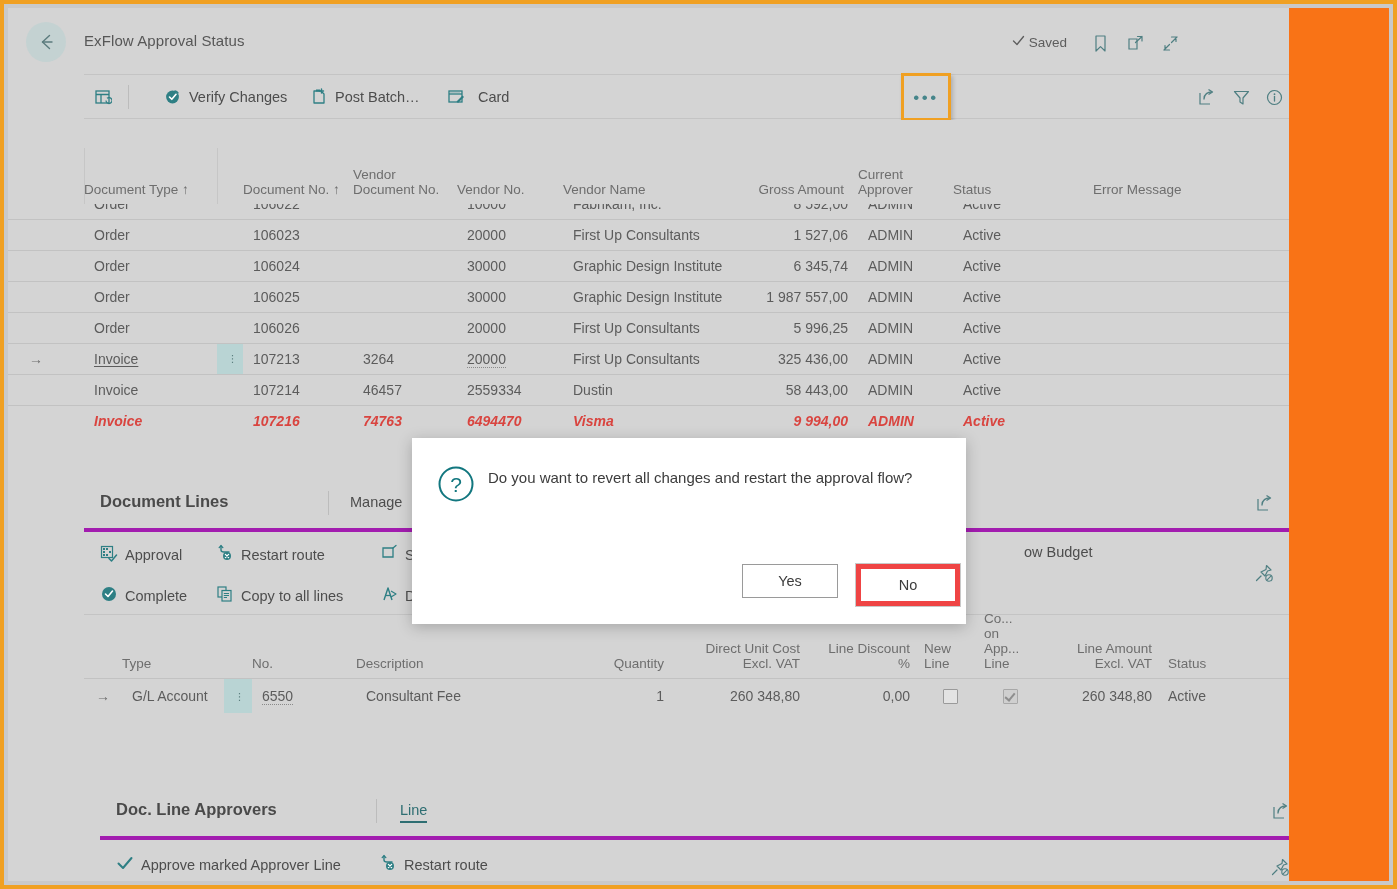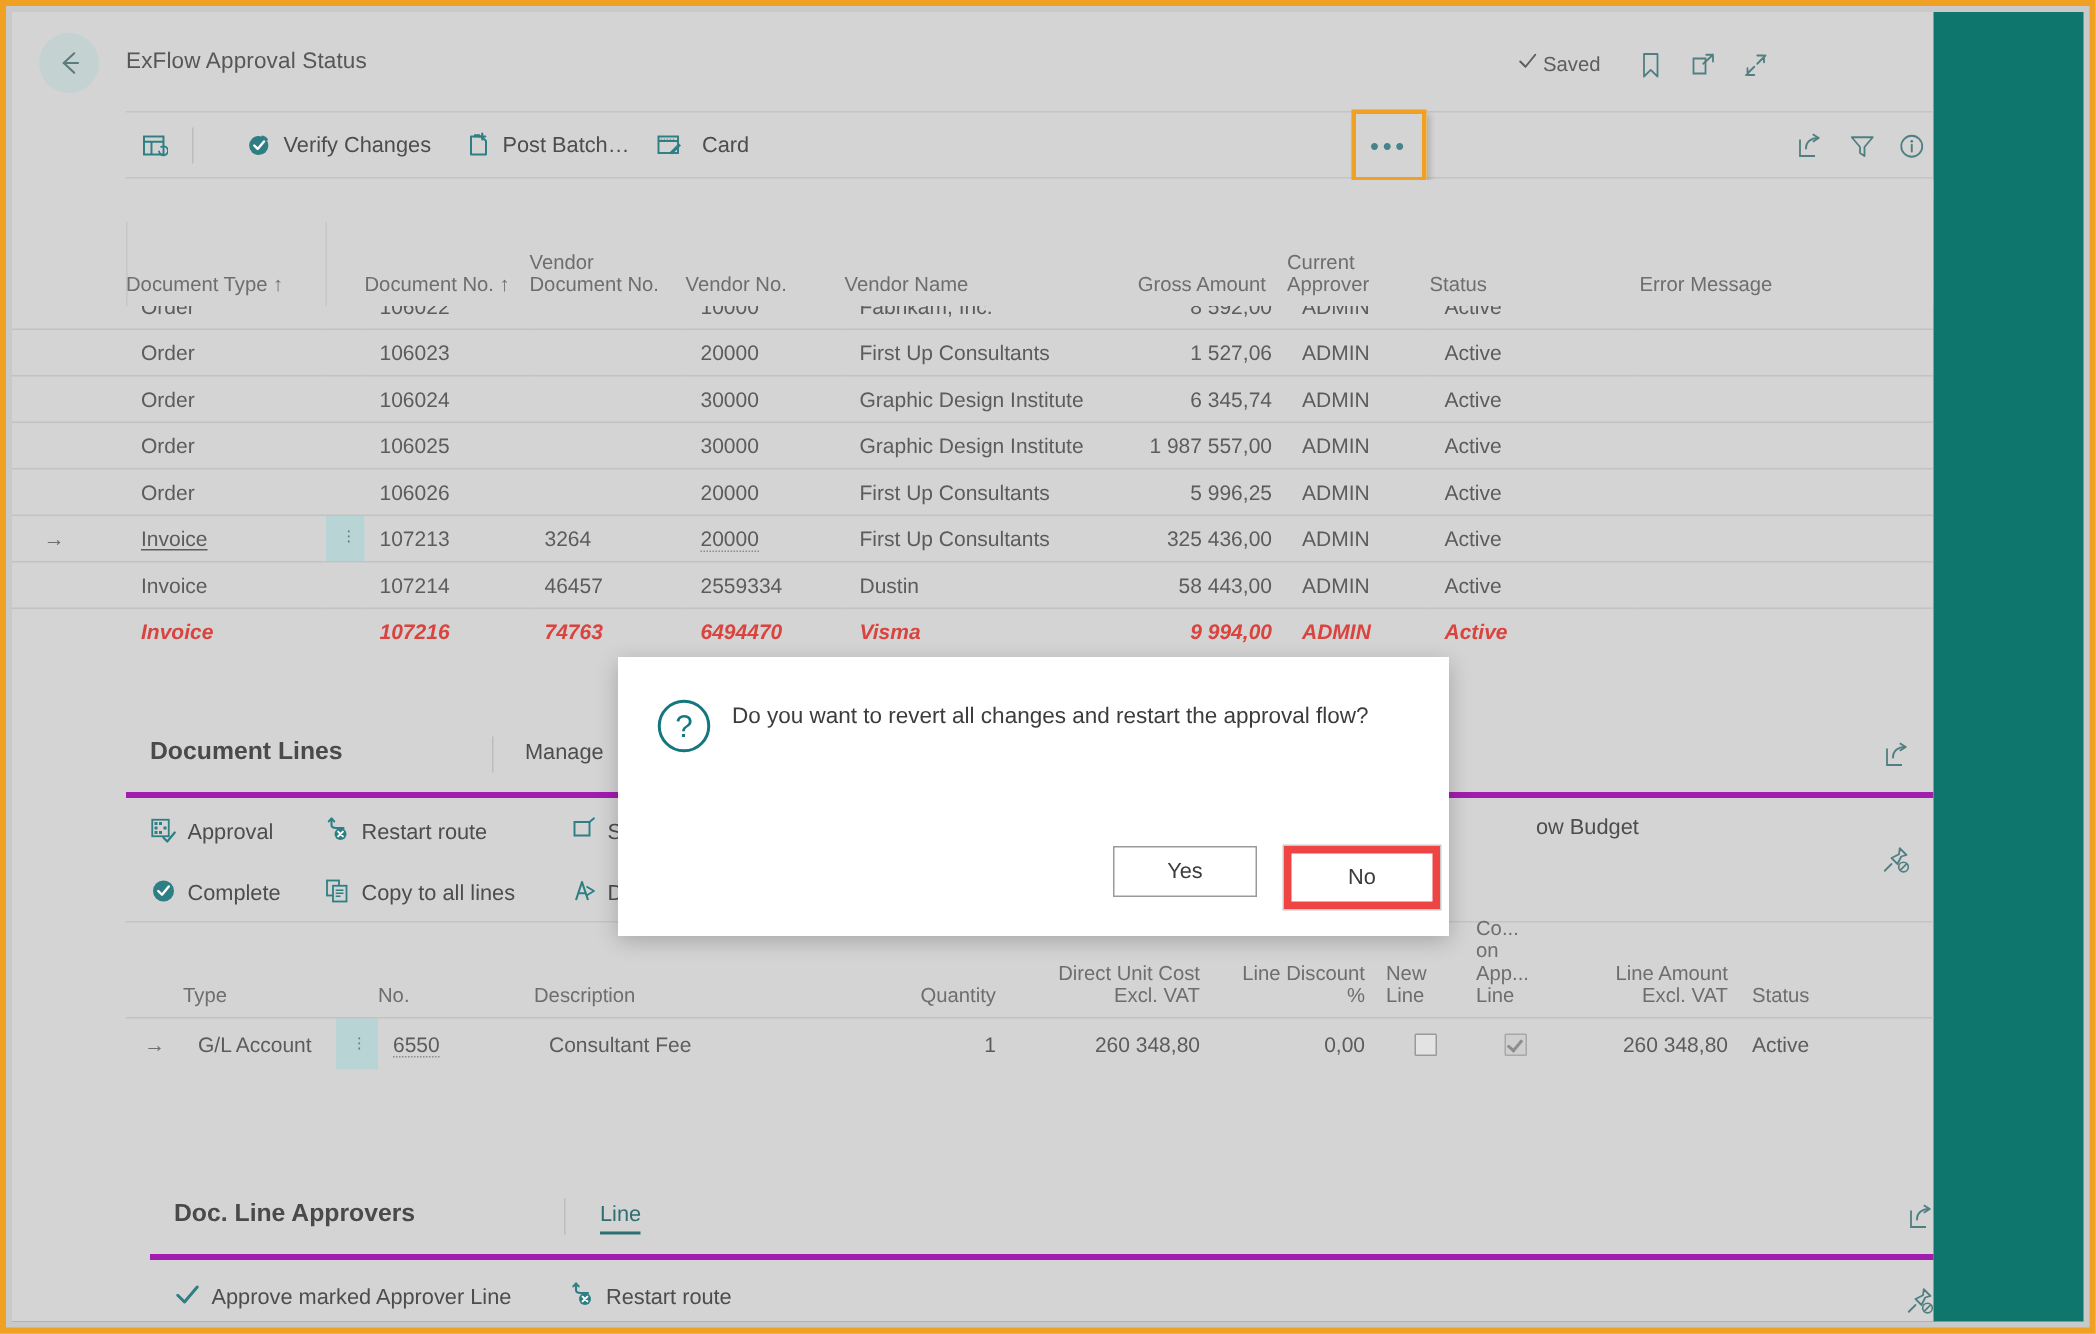"ExFlow Approval Status" #gutter { background: #0f766e -> #f97316 }
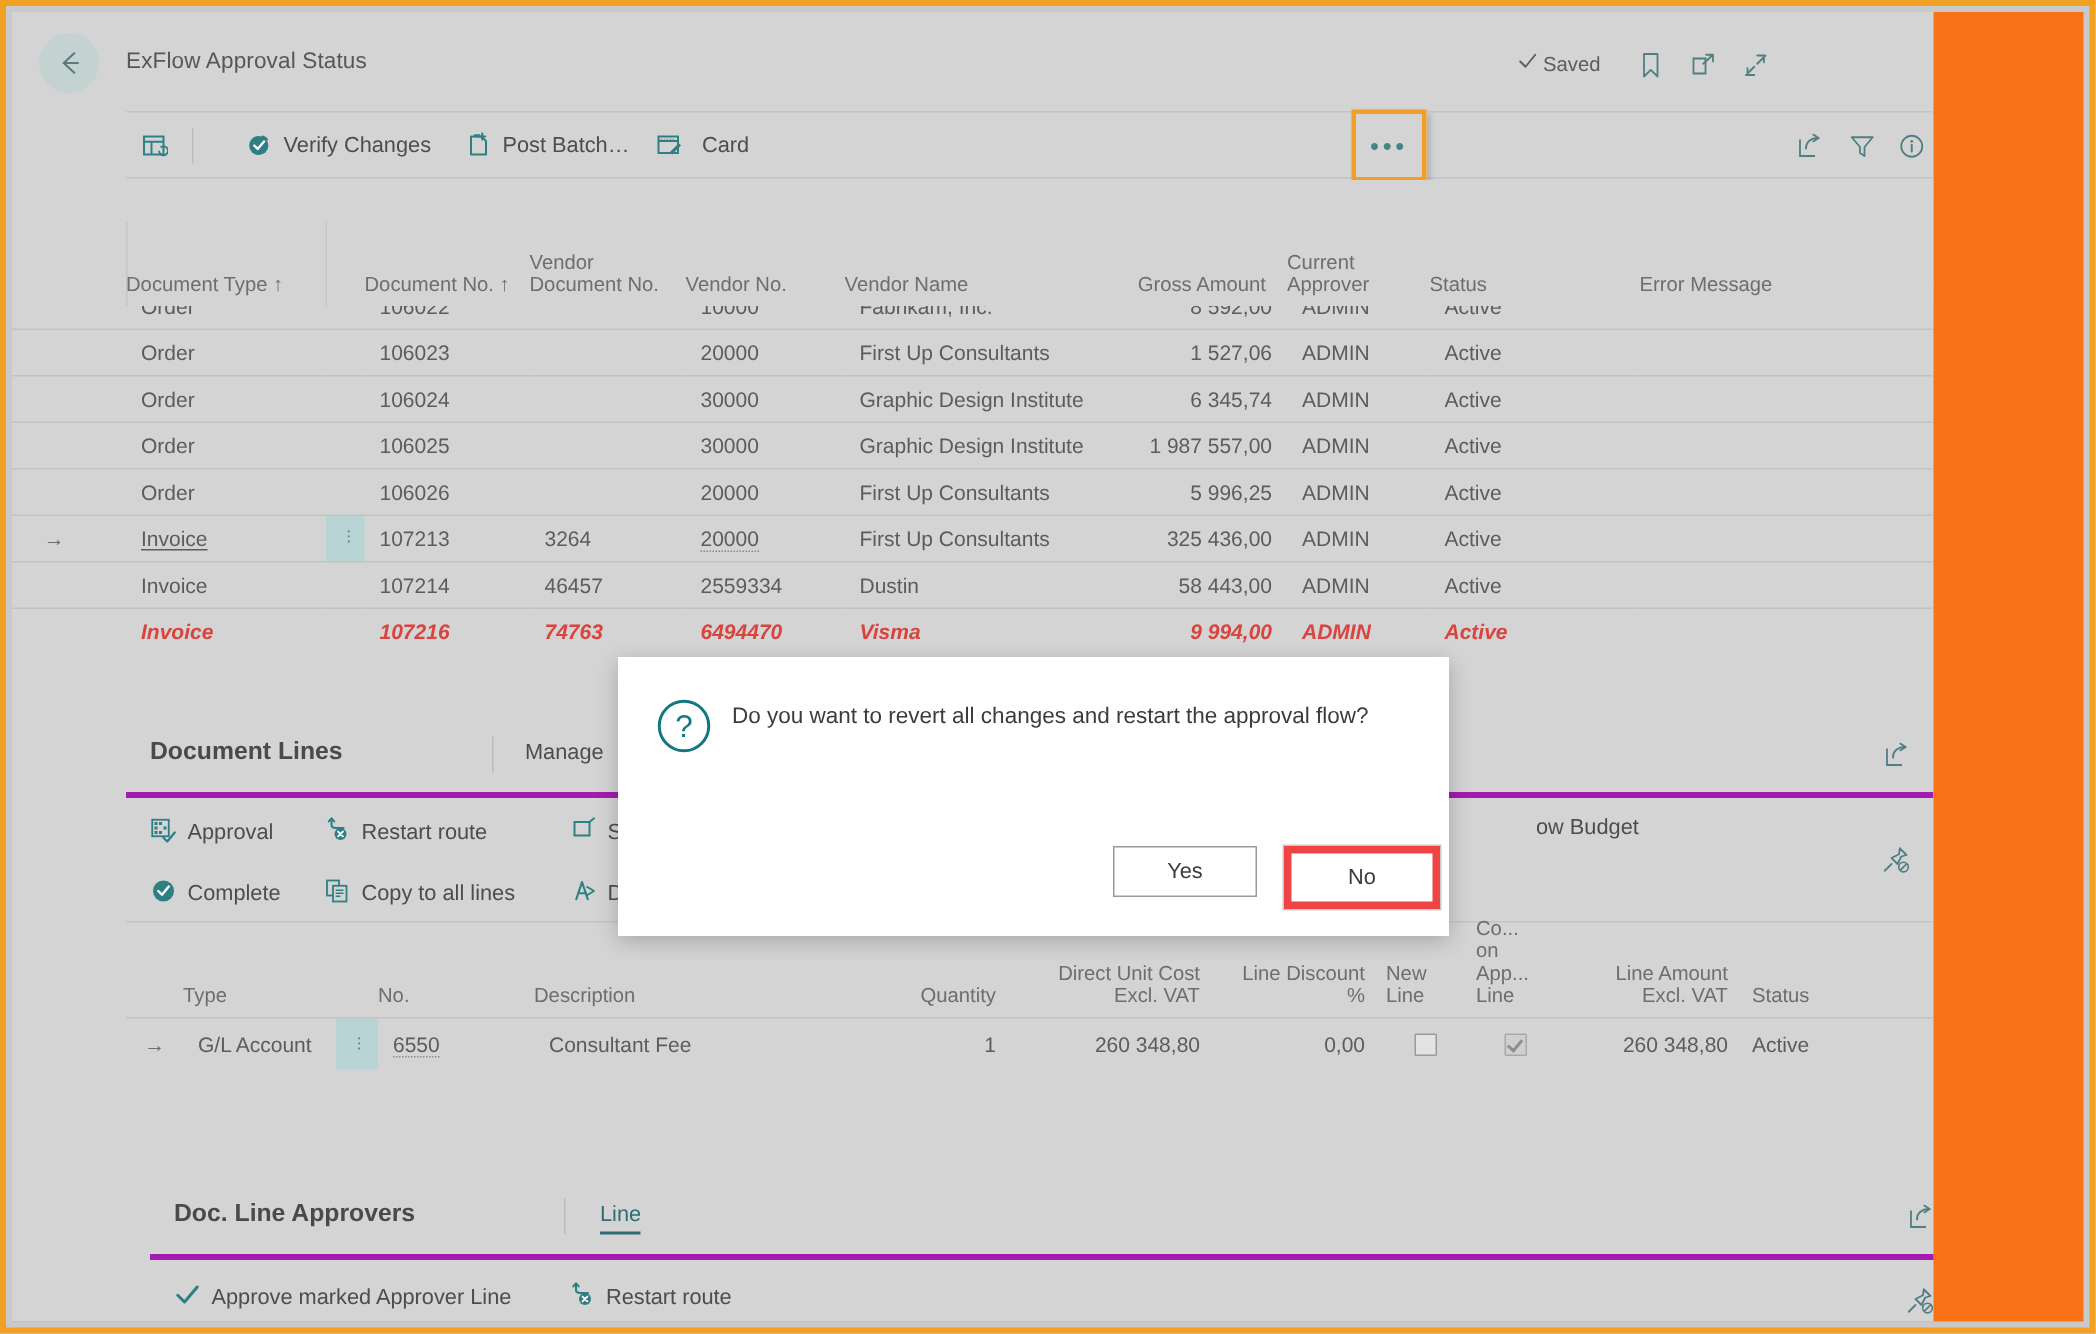"Card" div.cmd { left: 353px -> 363px }
